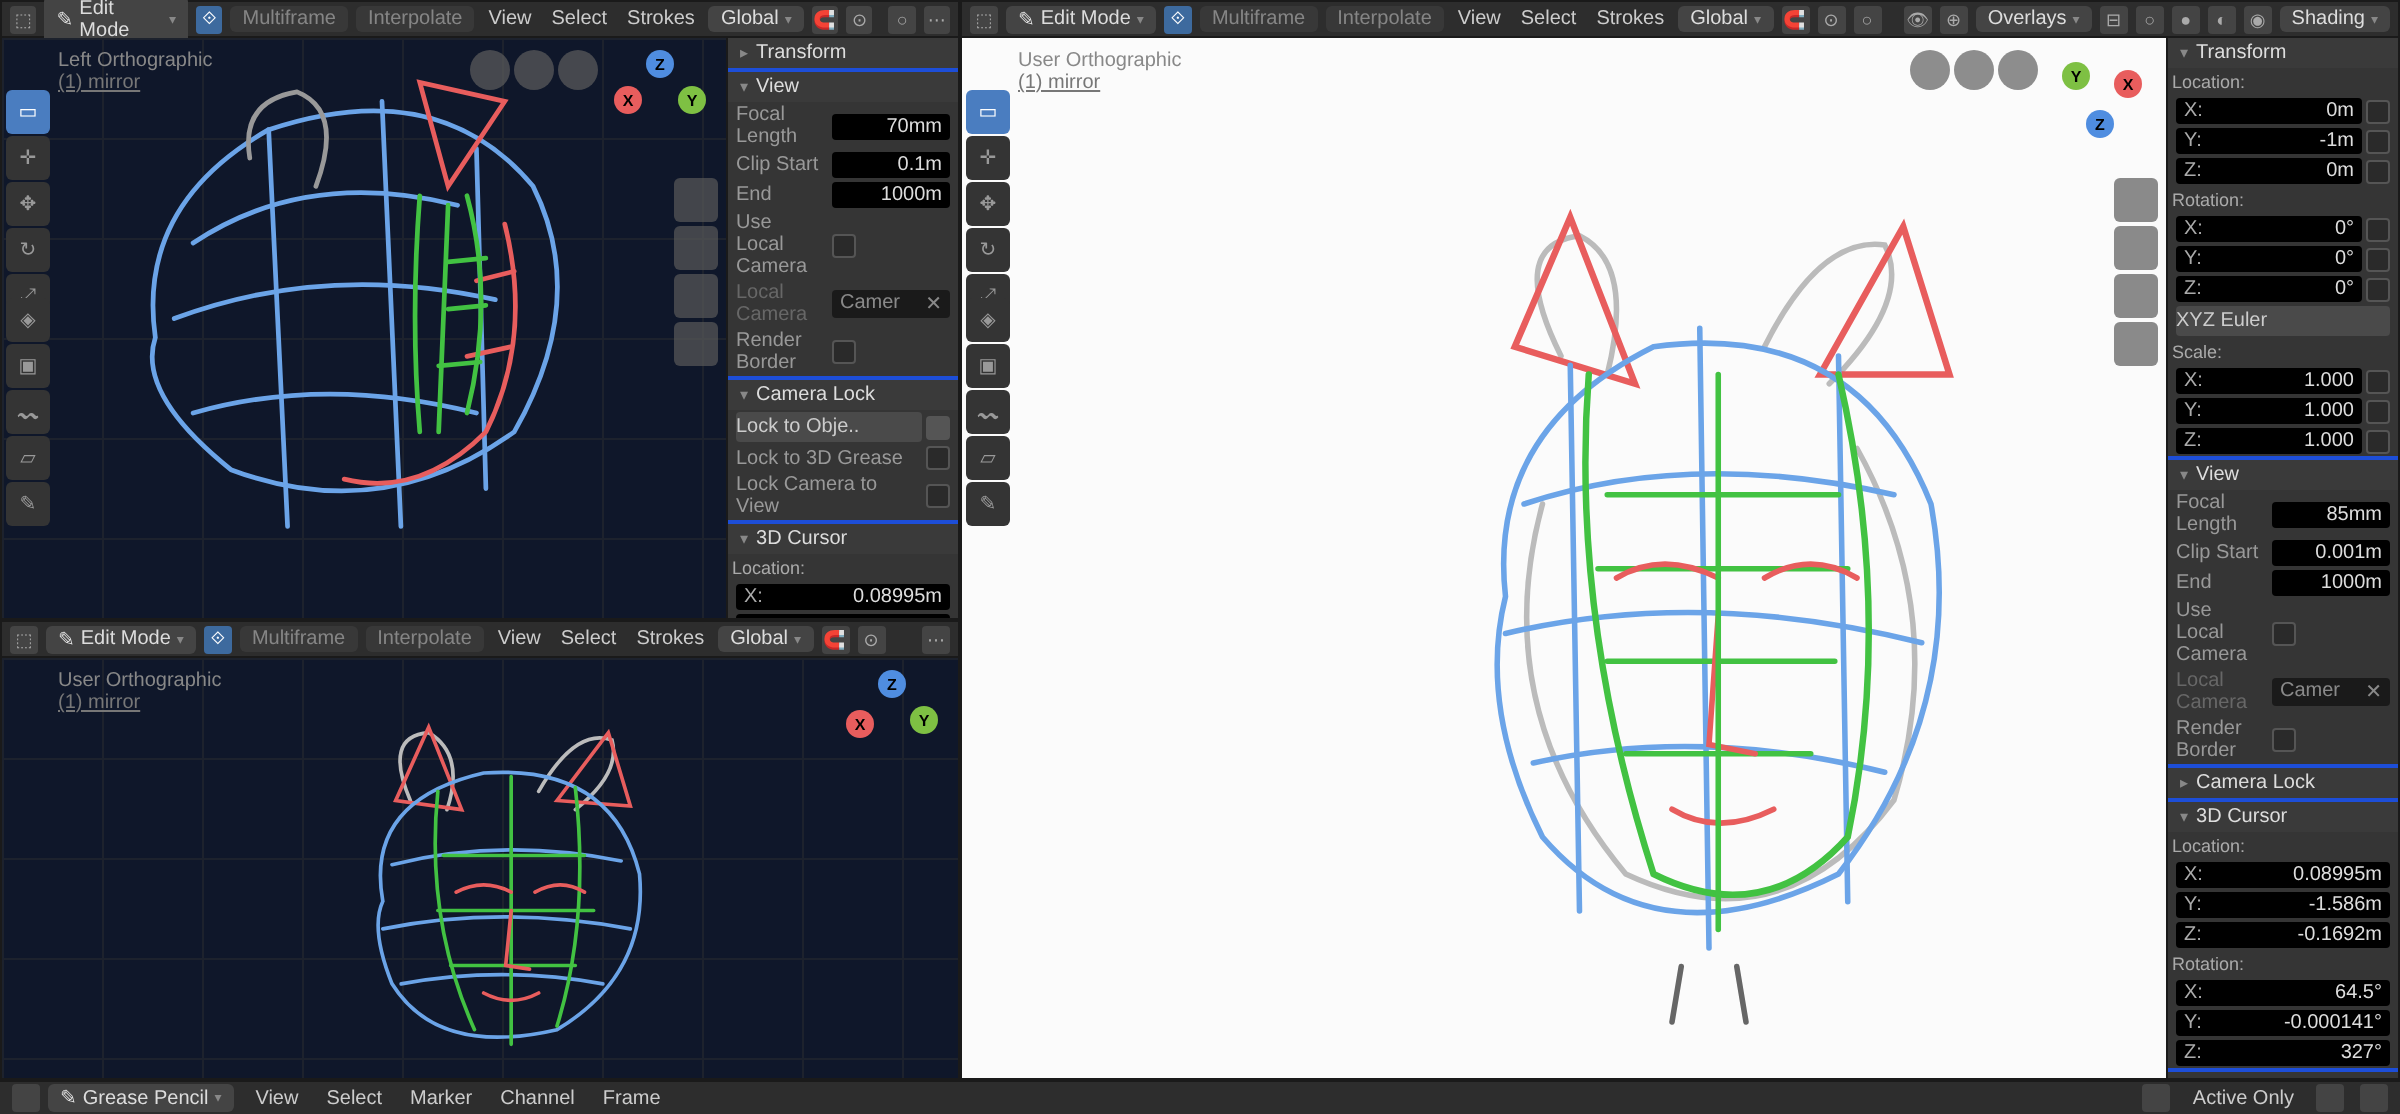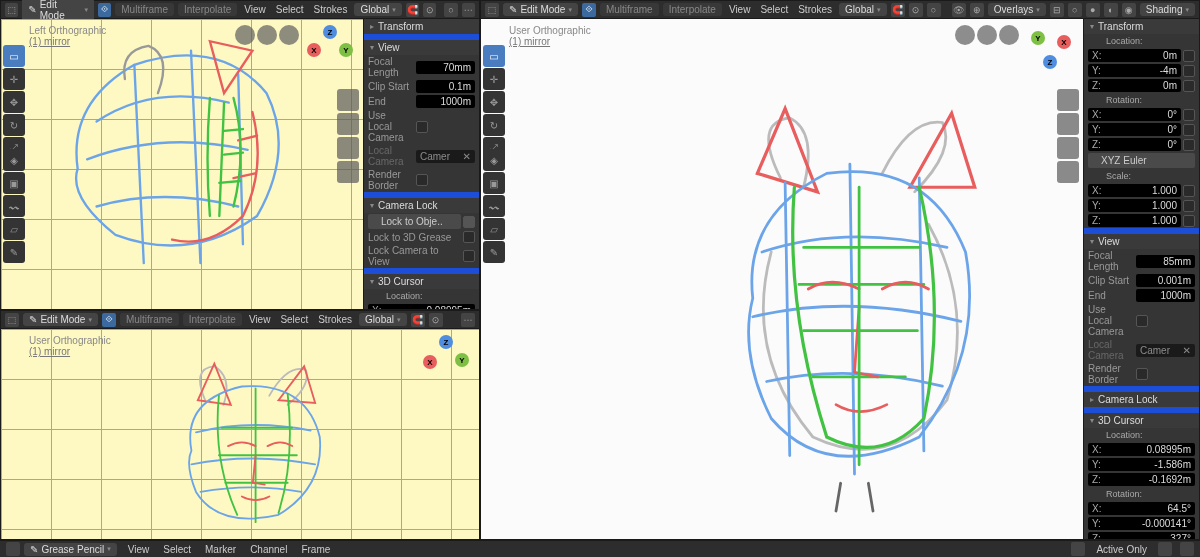"Left Orthographic" .vp-body { background: #fef9c3 -> #0f172a }
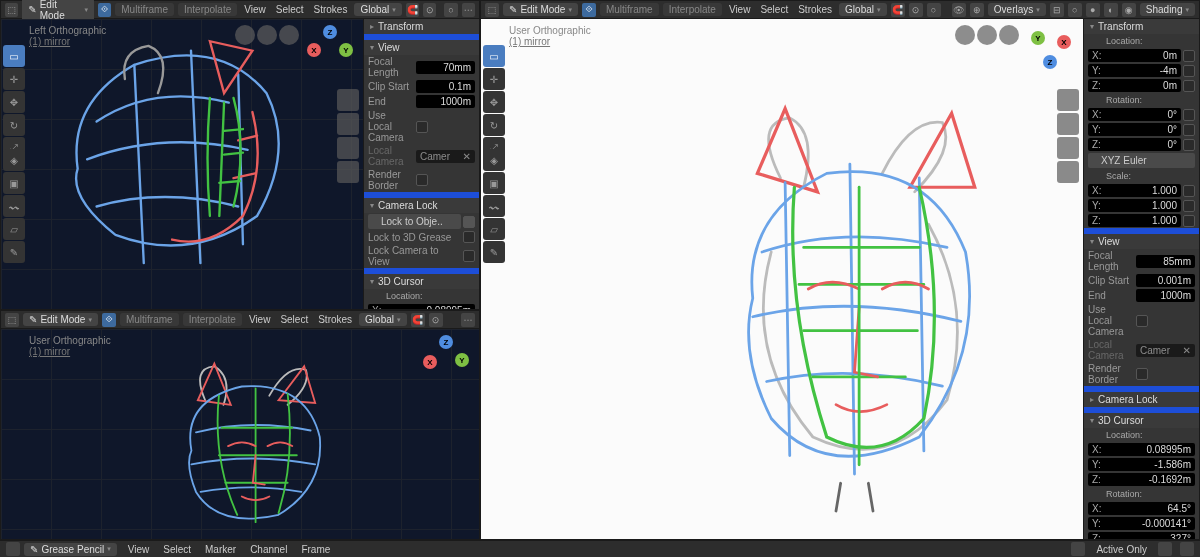"Transform" .np-section { border-bottom: 6px solid #1d4ed8 -> 2px solid #1d4ed8 }
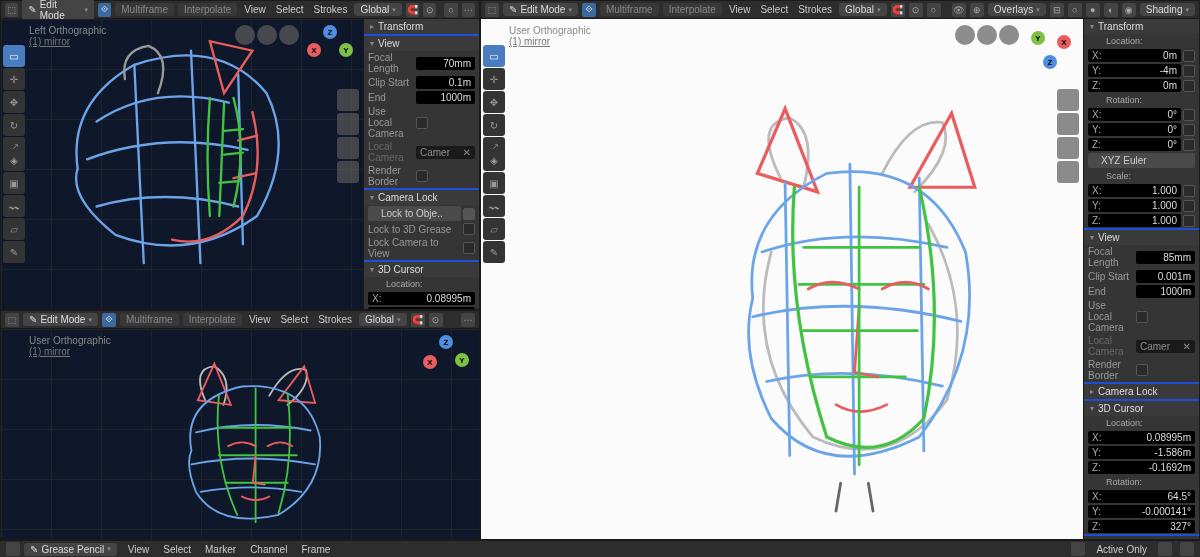"Location:" .np-subhead { padding: 2px 22px -> 2px 2px }
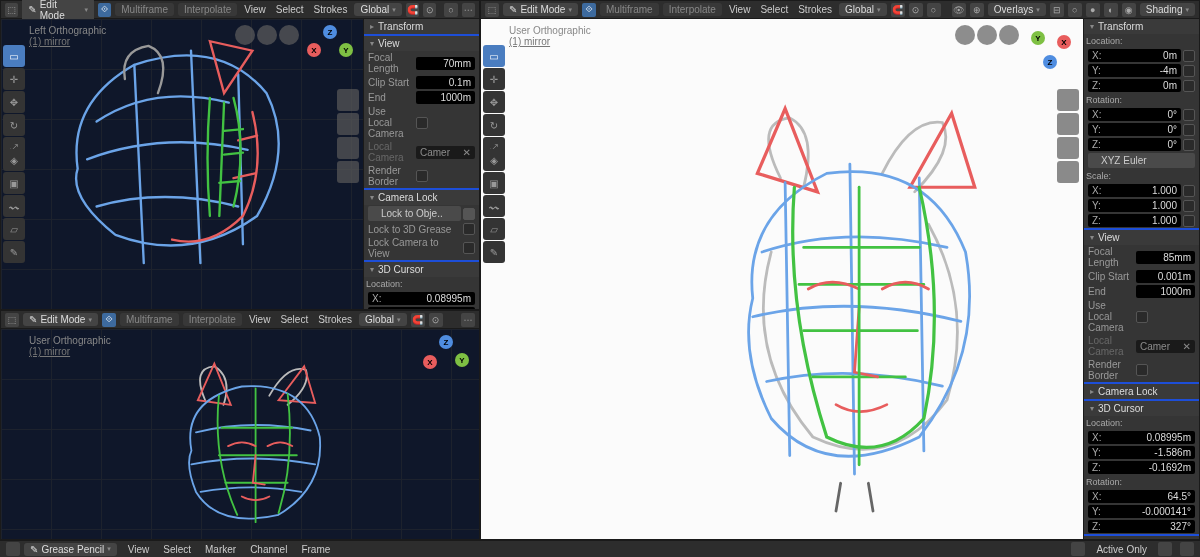"-4m" span.val { text: -4m -> -1m }
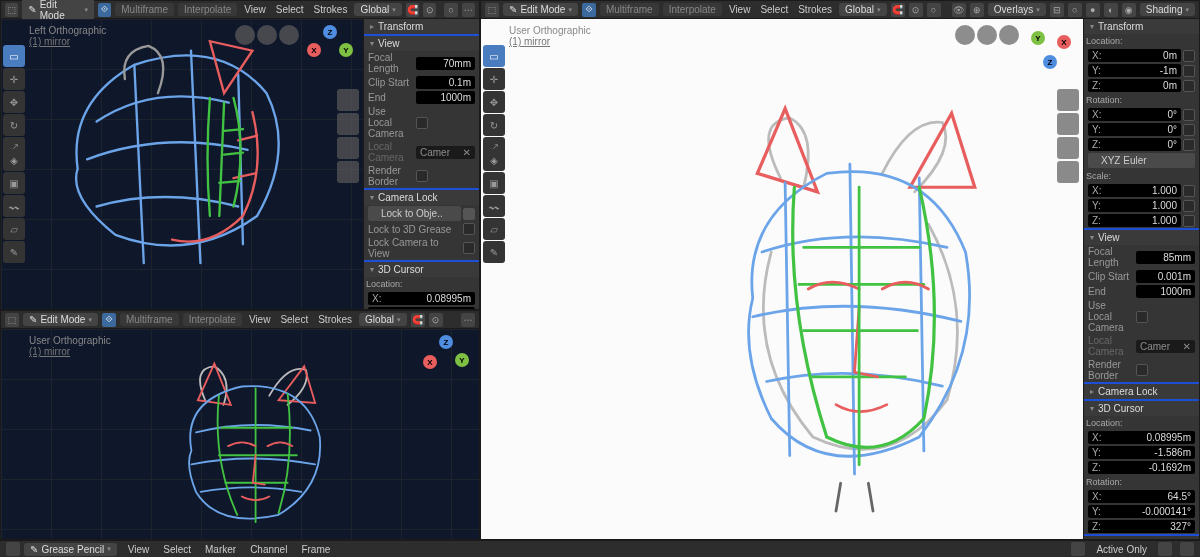"XYZ Euler" .np-btn { padding: 2px 13px -> 2px 0 }
